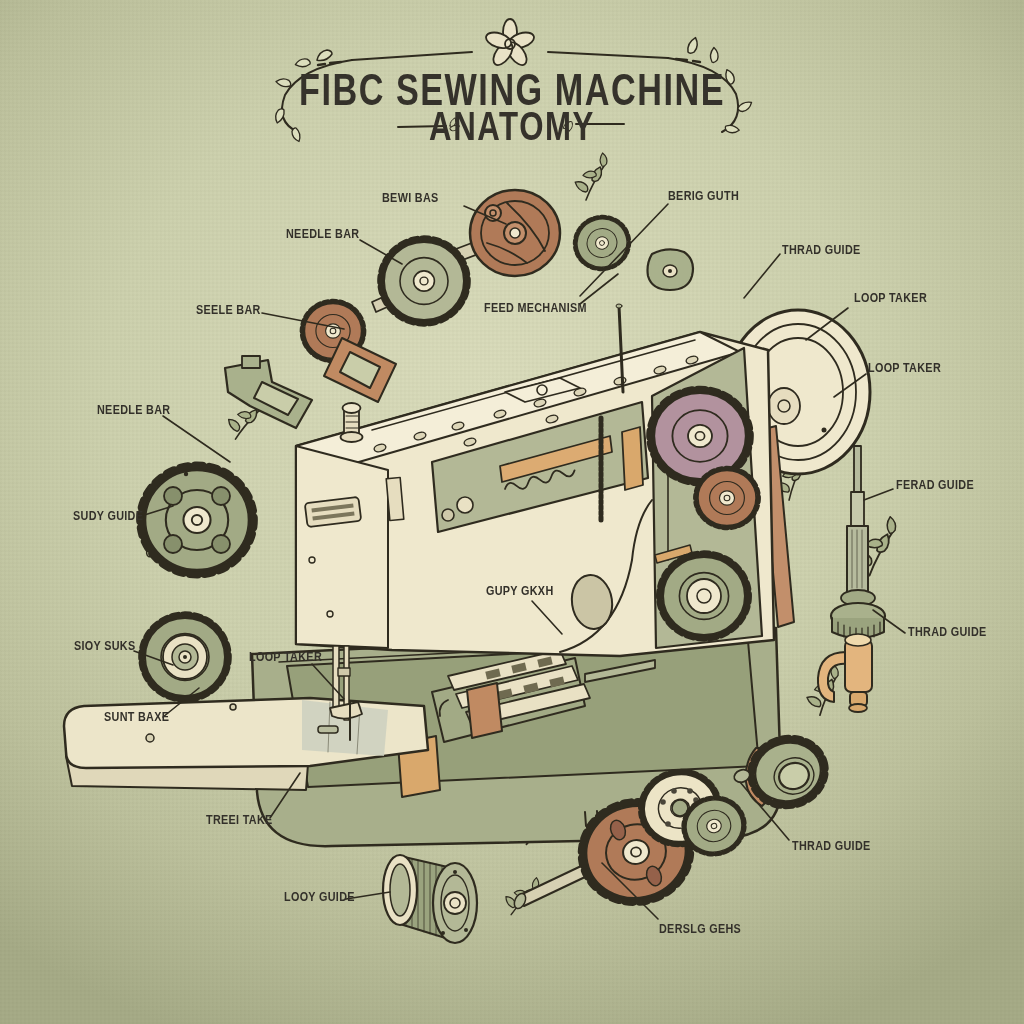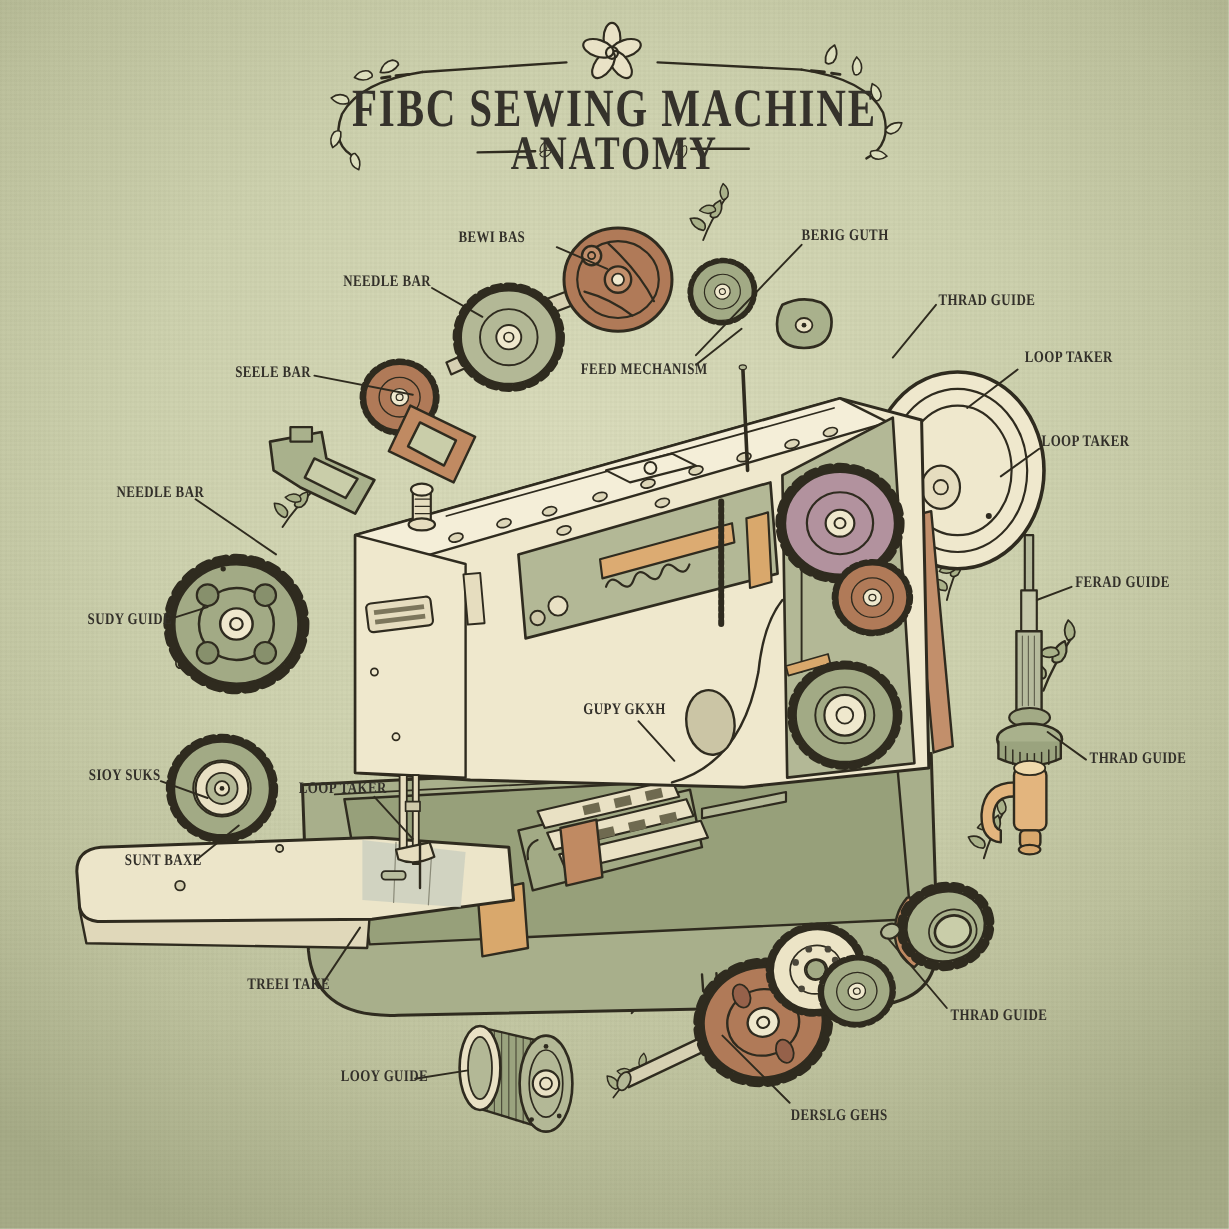"FIBC SEWING MACHINE" #poster { font-family: Liberation Serif, serif -> Liberation Sans, sans-serif }
